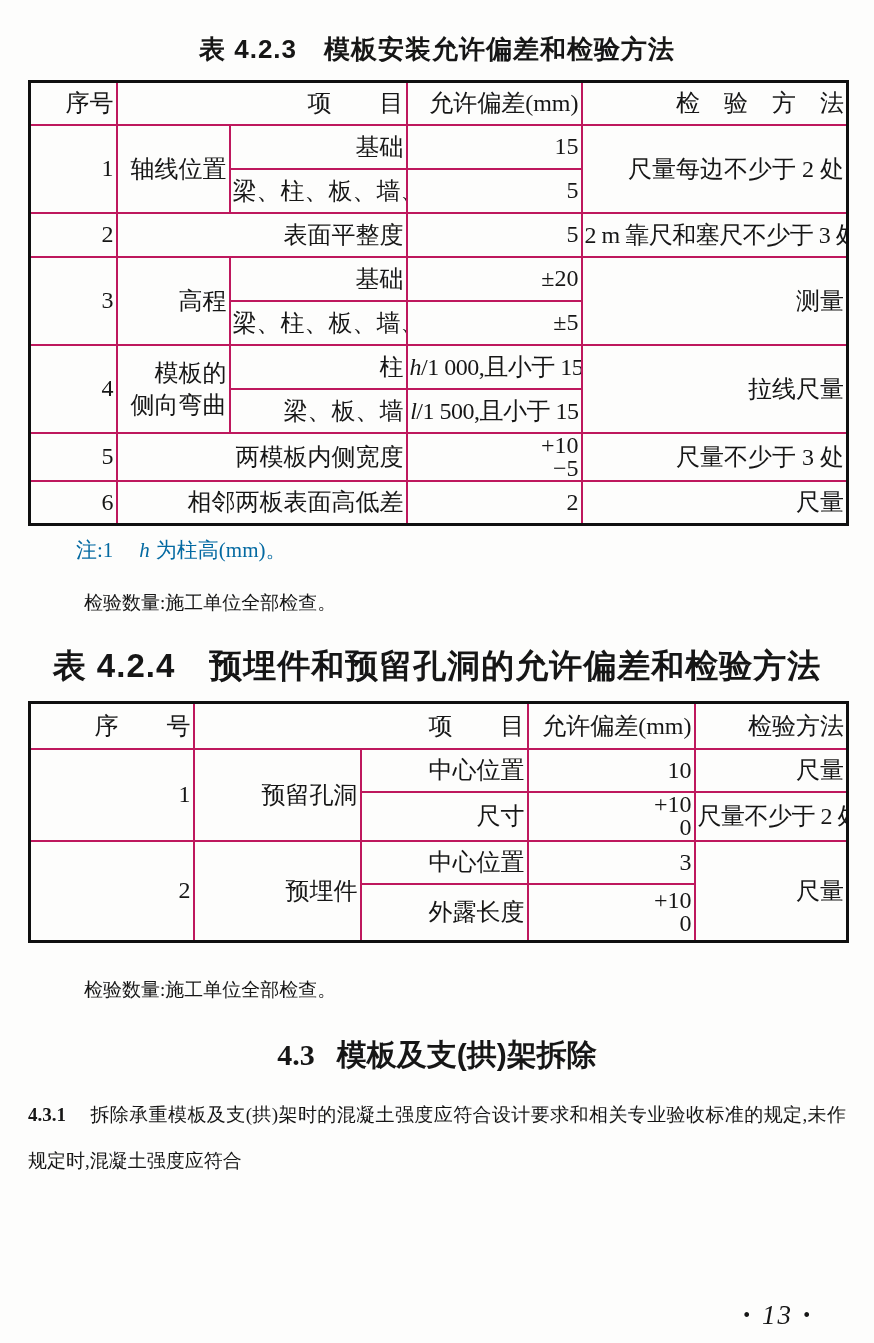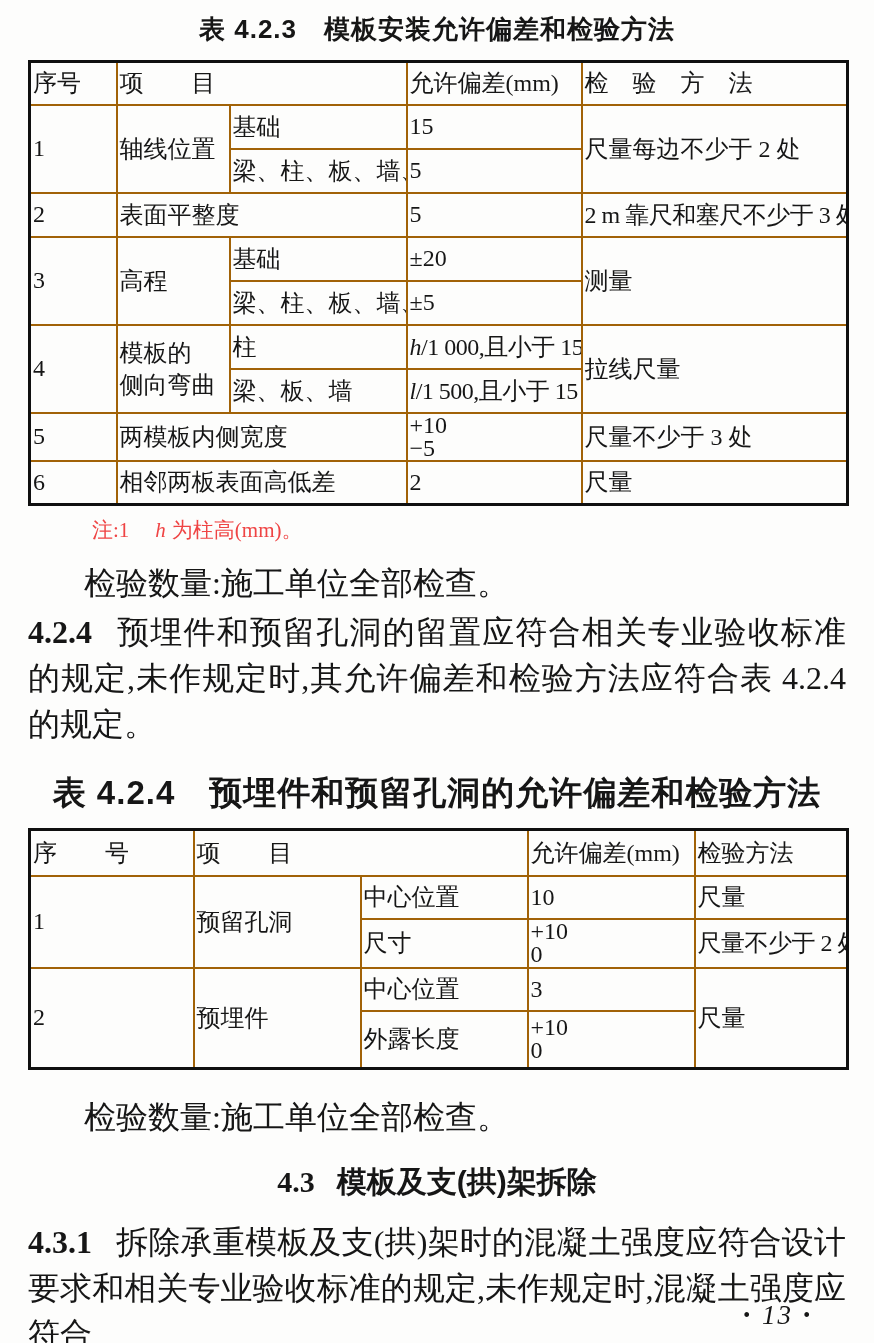"表 4.2.3 模板安装允许偏差和检验方法" .page { padding: 12px 28px 0 28px -> 32px 28px 0 28px }
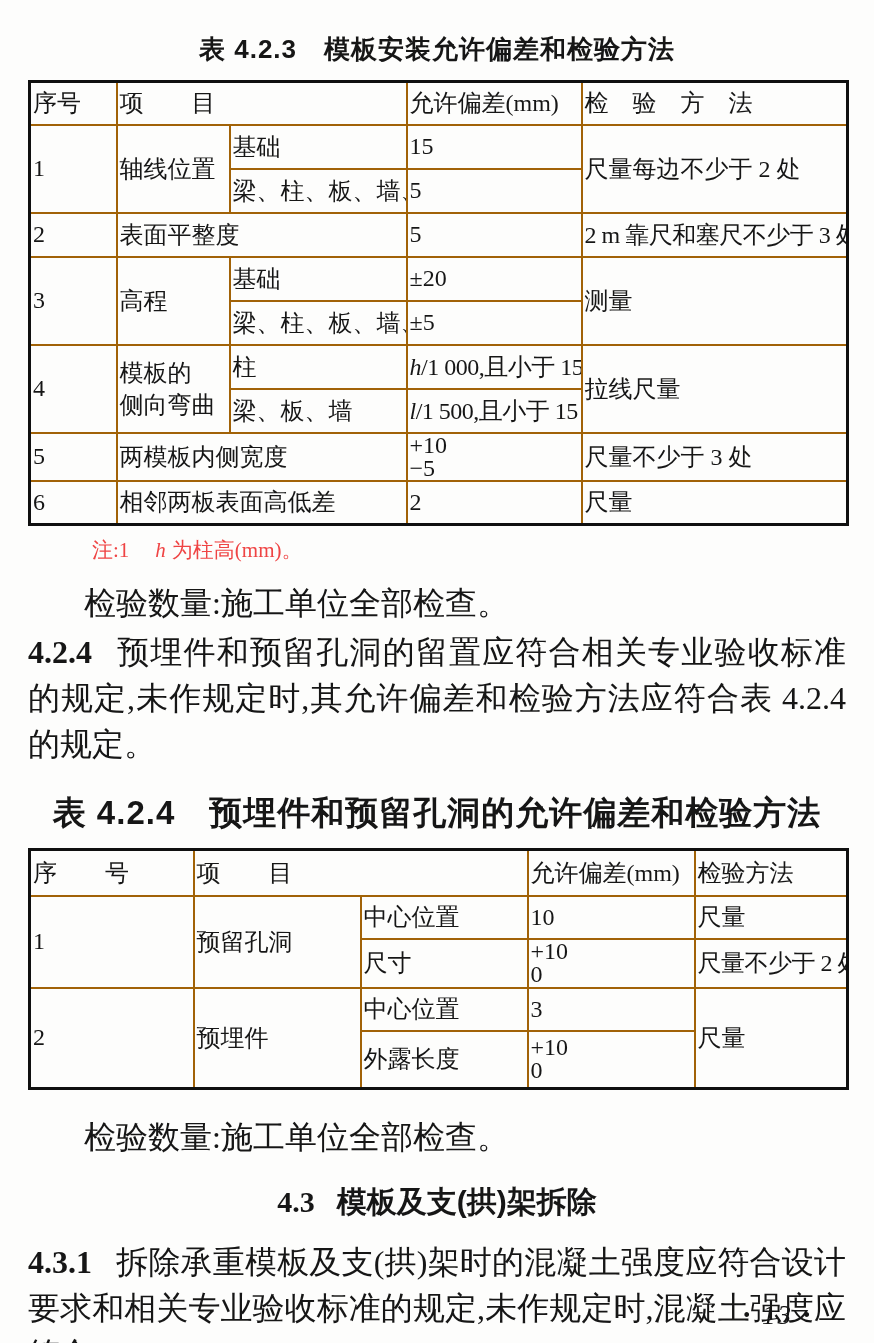"序号" table.tbl td { border: 2px solid #a16207 -> 2px solid #be185d; text-align: left -> right }
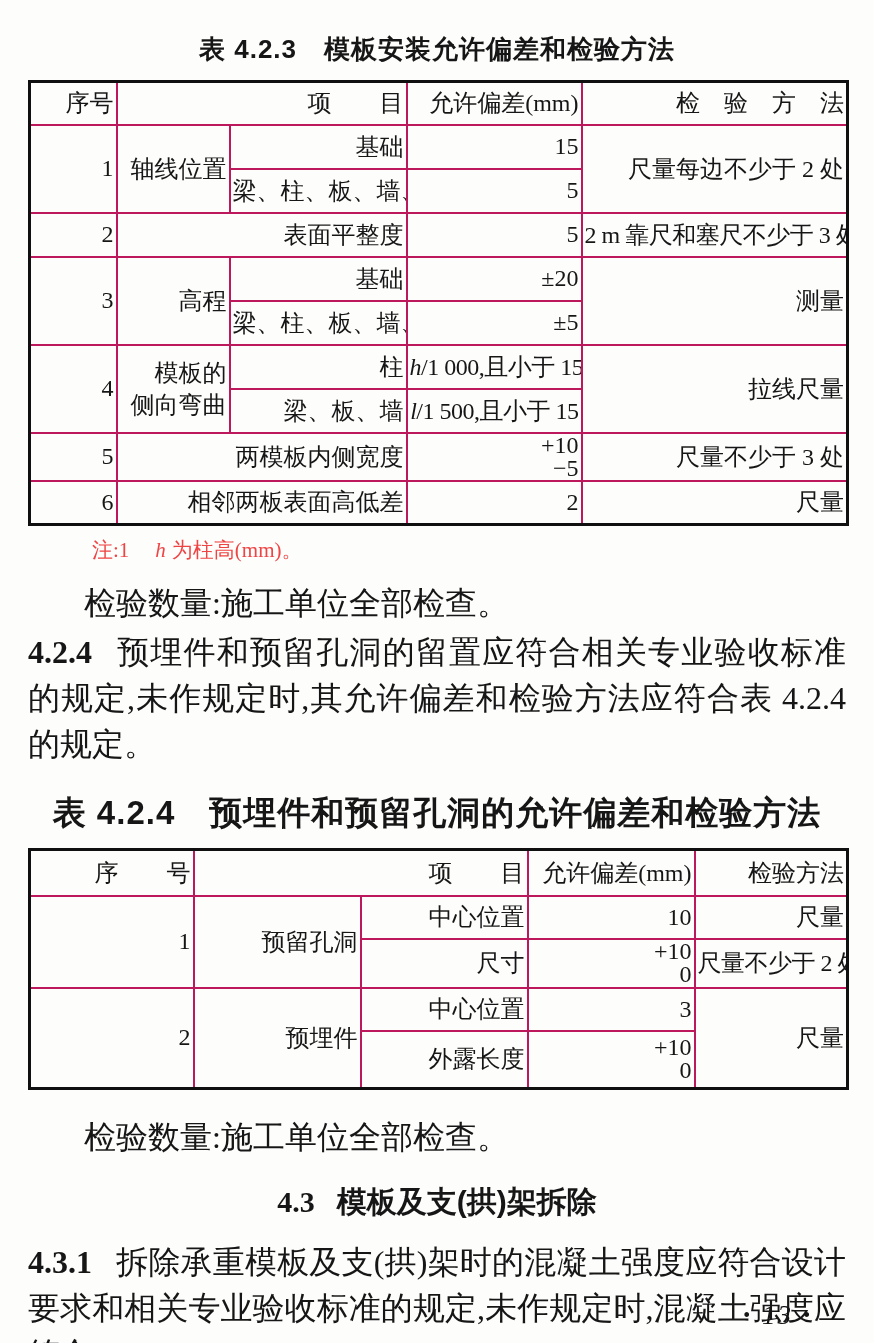"注:1 h 为柱高(mm)。" .notes { color: #ef4444 -> #0369a1; margin: 10px 0 0 64px -> 10px 0 0 48px }
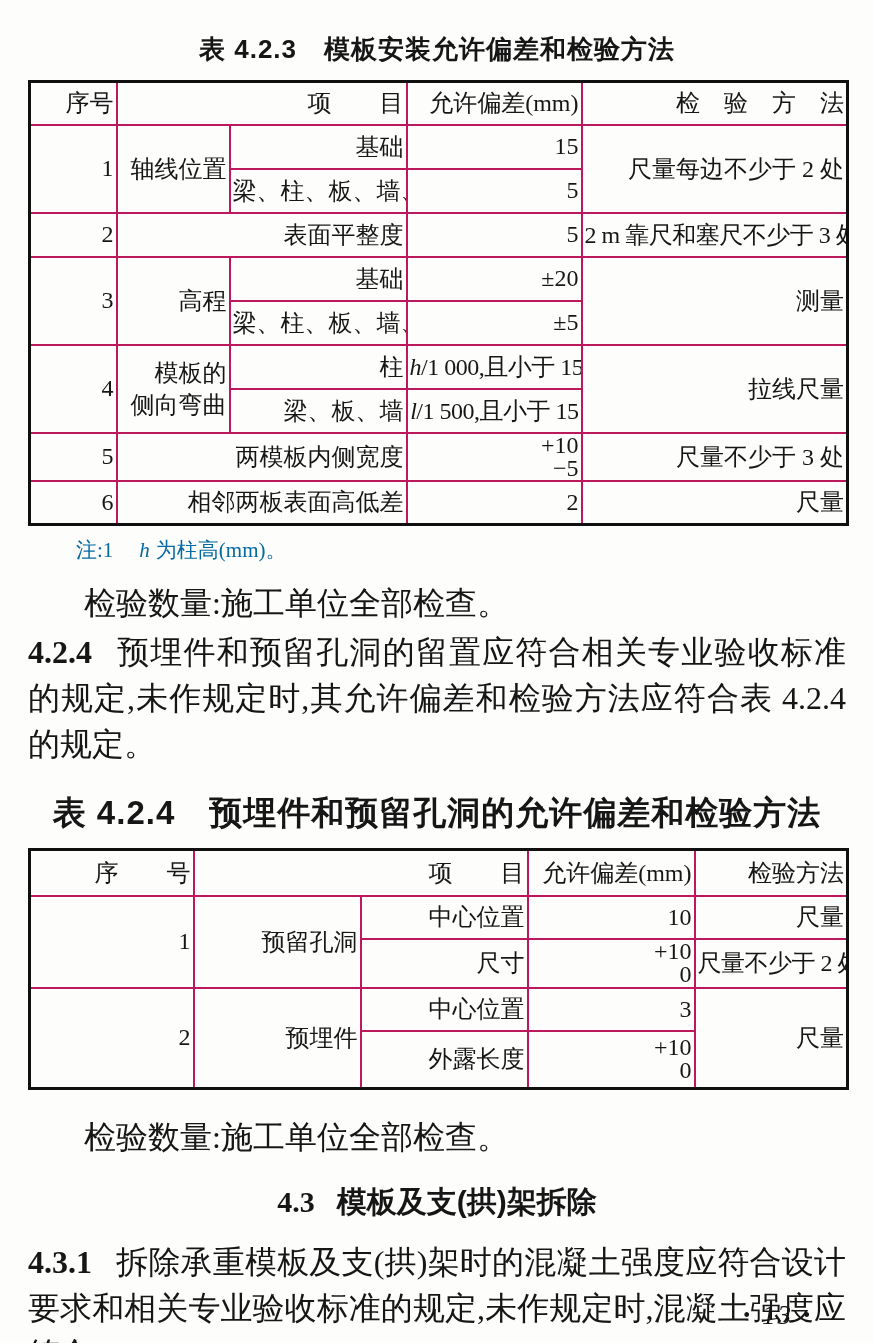"检验数量:施工单位全部检查。" .body-par { font-size: 32px -> 19px }
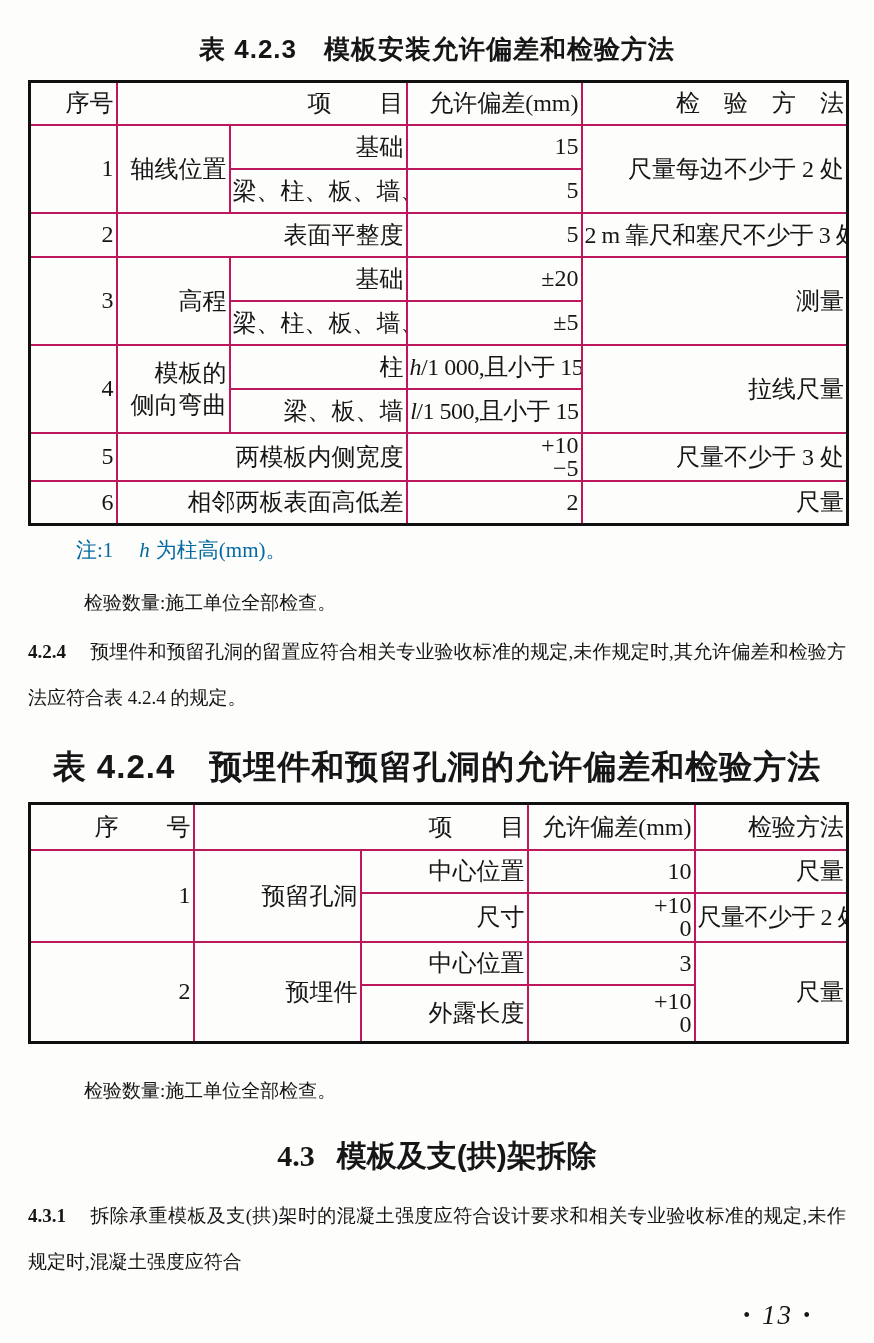"4.2.4" p.body-par { html: <p> <span>4.2.4</span><span>预埋件和预留孔洞的留置应符合相关专业验收标准的规定,未作规定时,其允许偏差和检验方法应符合表 4.2.4 的规定。</span> </p> -> none }
